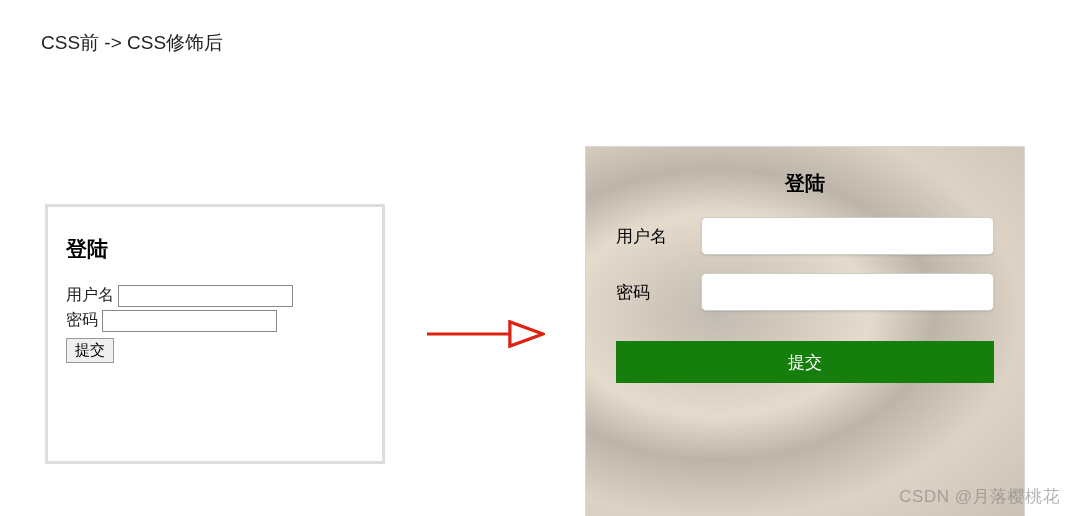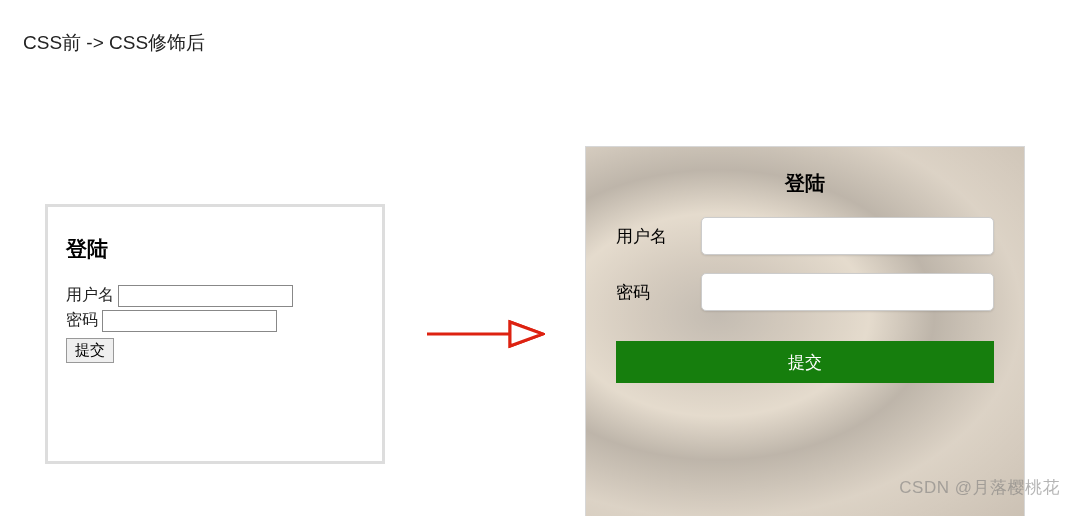"CSS前 -> CSS修饰后" .page-title { margin-left: 3px -> 21px }
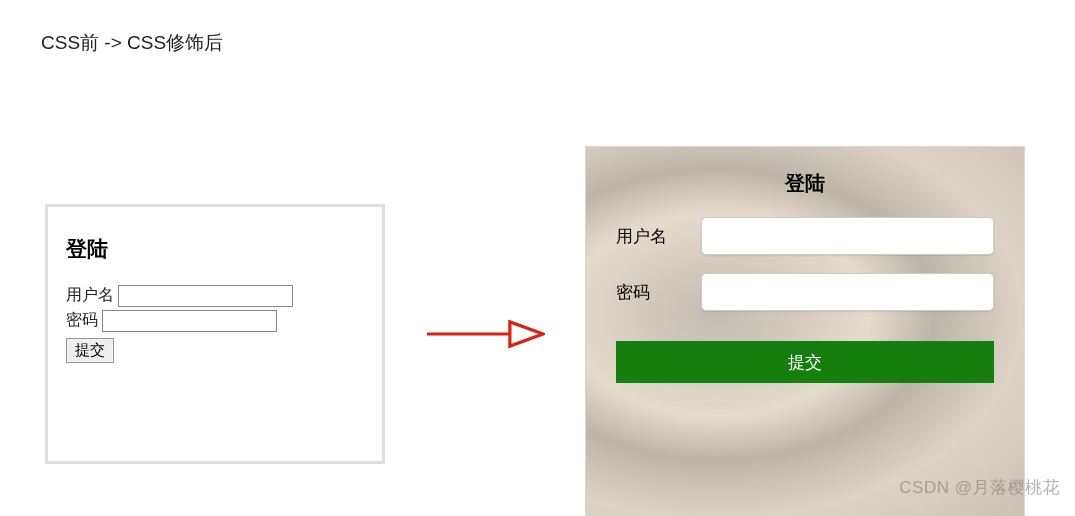"CSDN @月落樱桃花" .watermark { bottom: 17px -> 8px }
